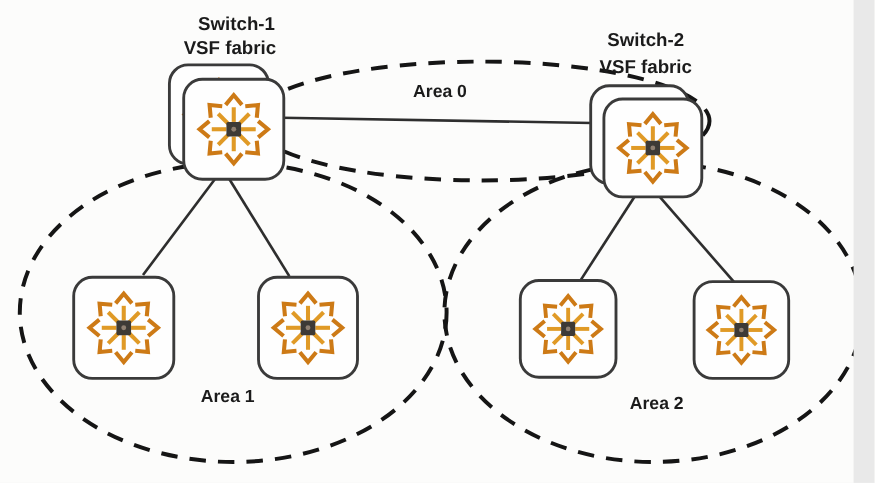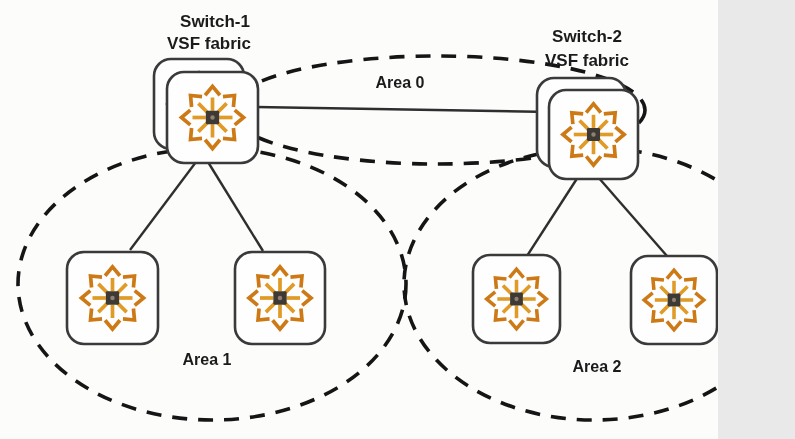"Switch-1" .canvas { width: 718px -> 776px }
